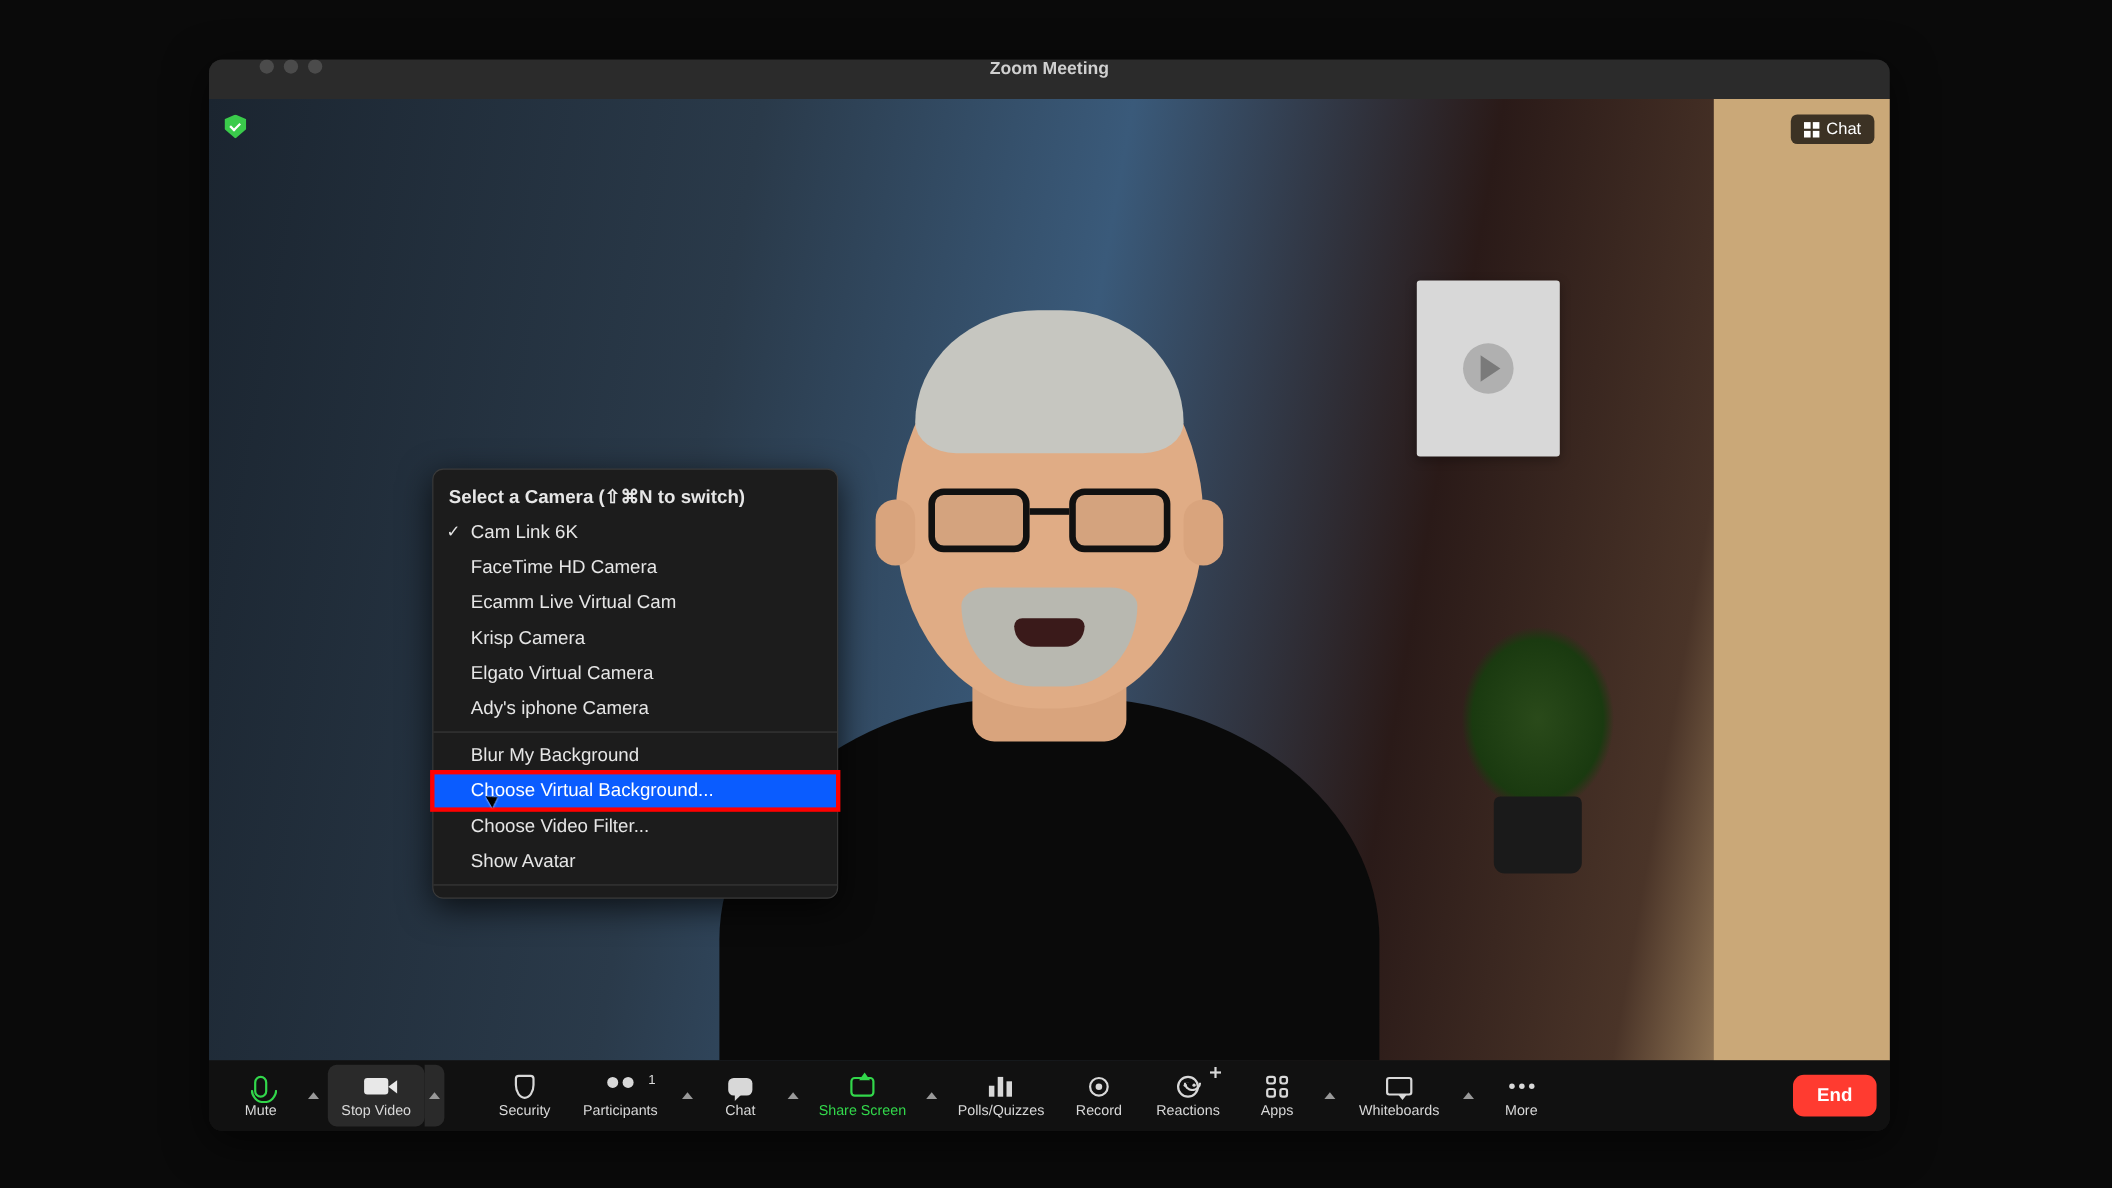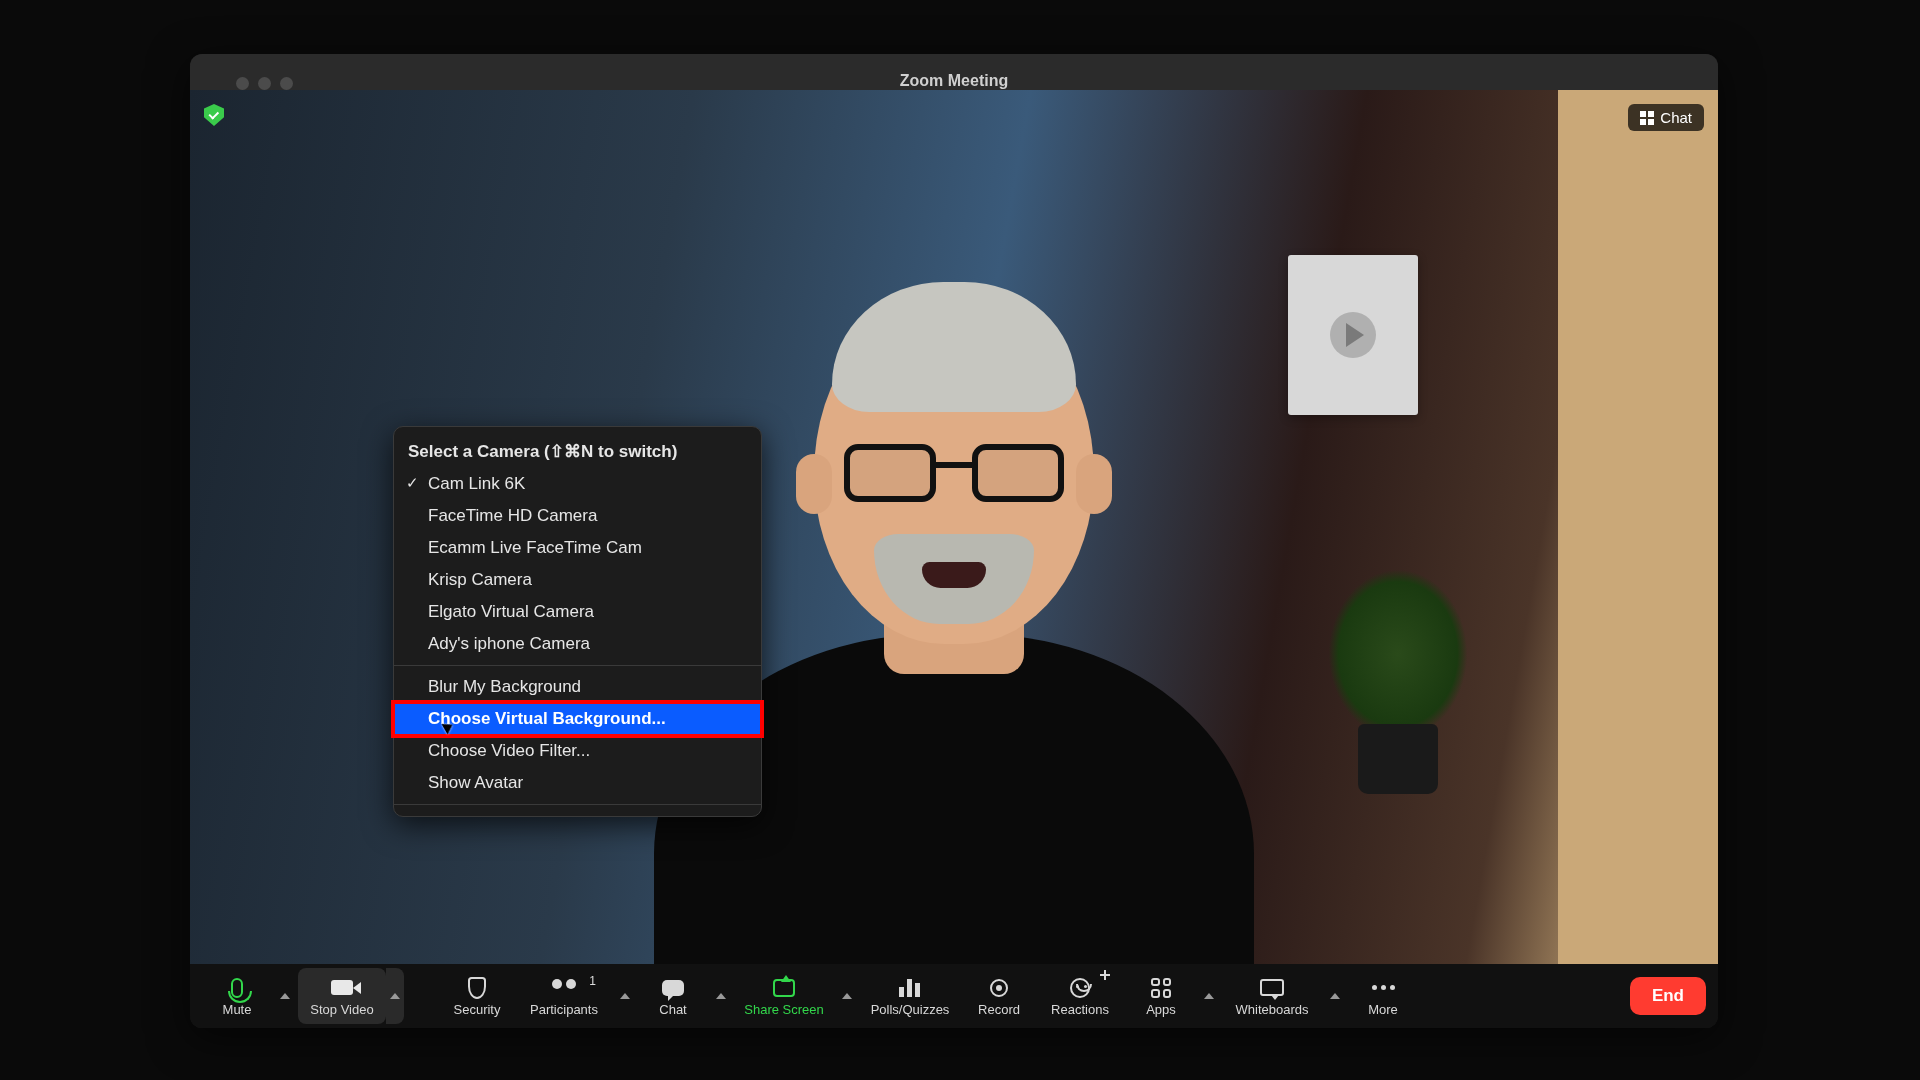"Zoom Meeting" .titlebar { align-items: flex-end -> flex-start }
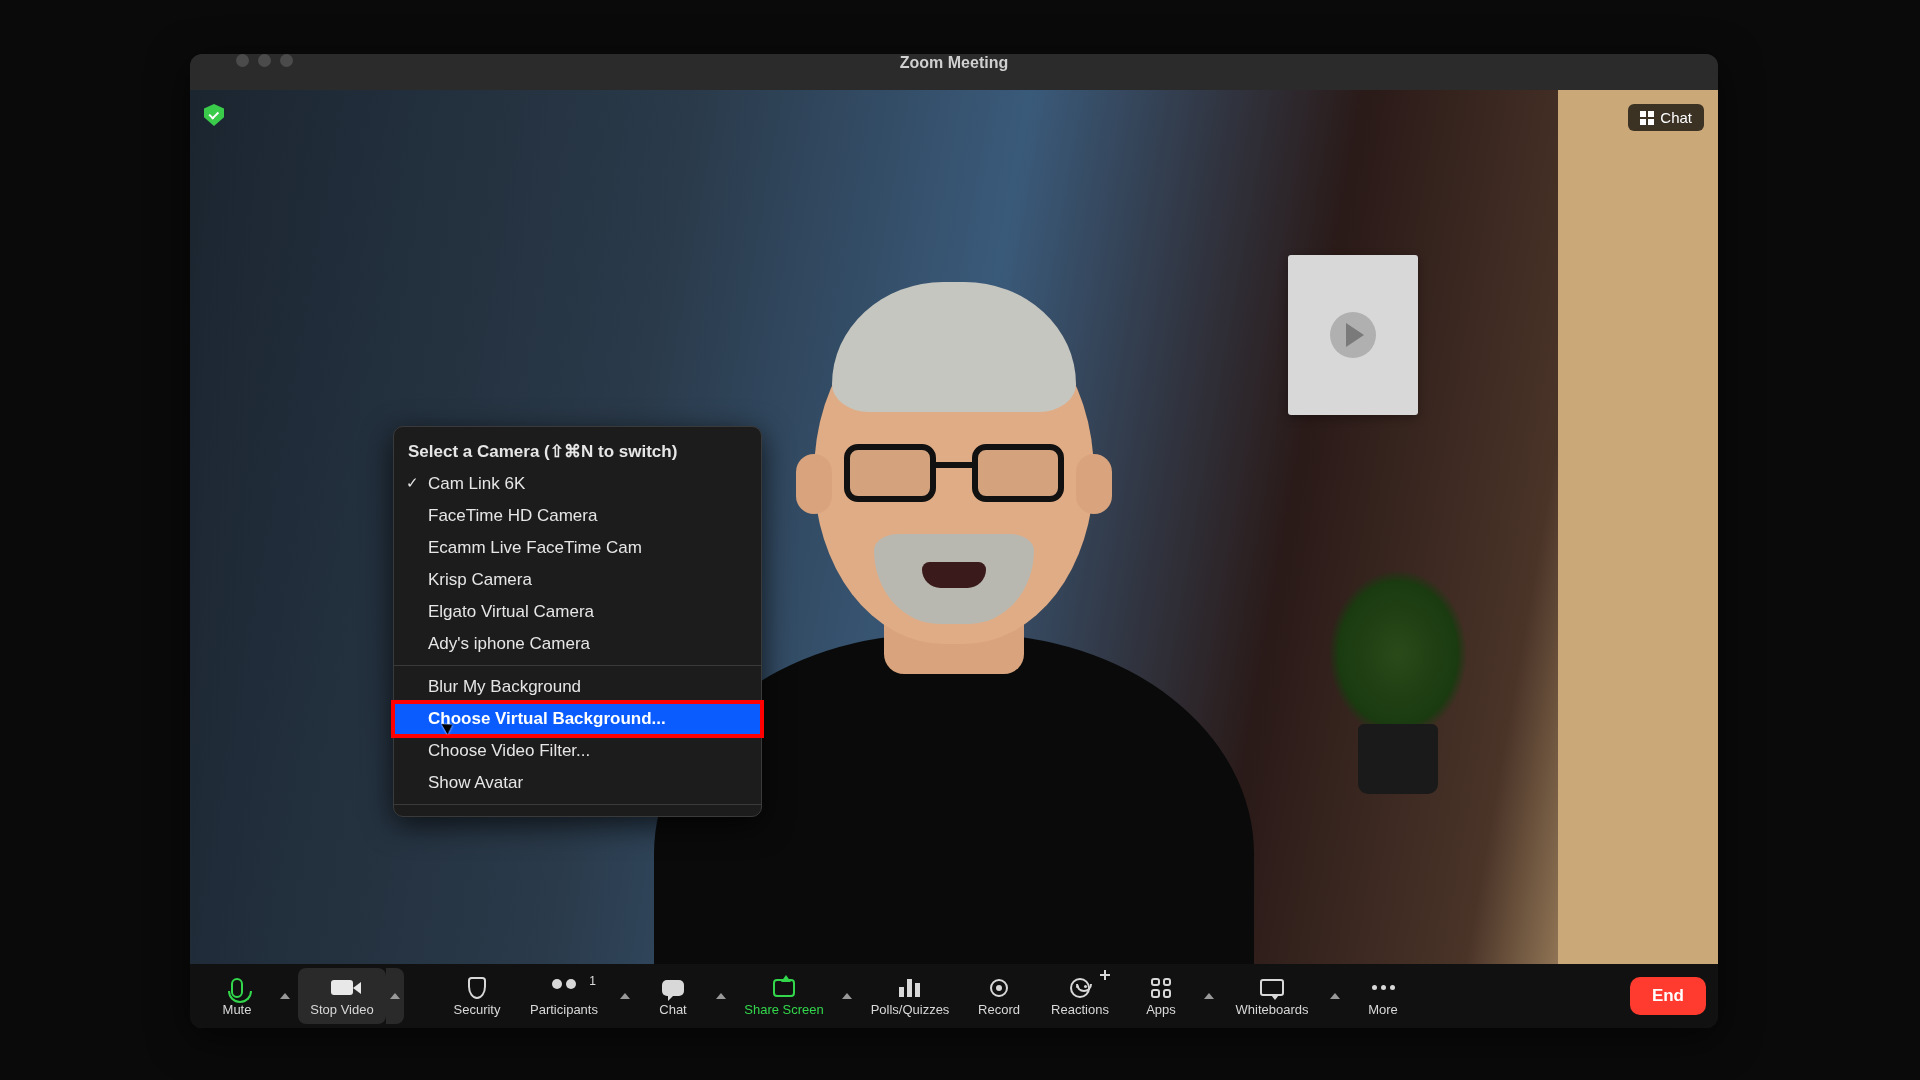"Ecamm Live FaceTime Cam" div.popup-item { text: FaceTime -> Virtual }
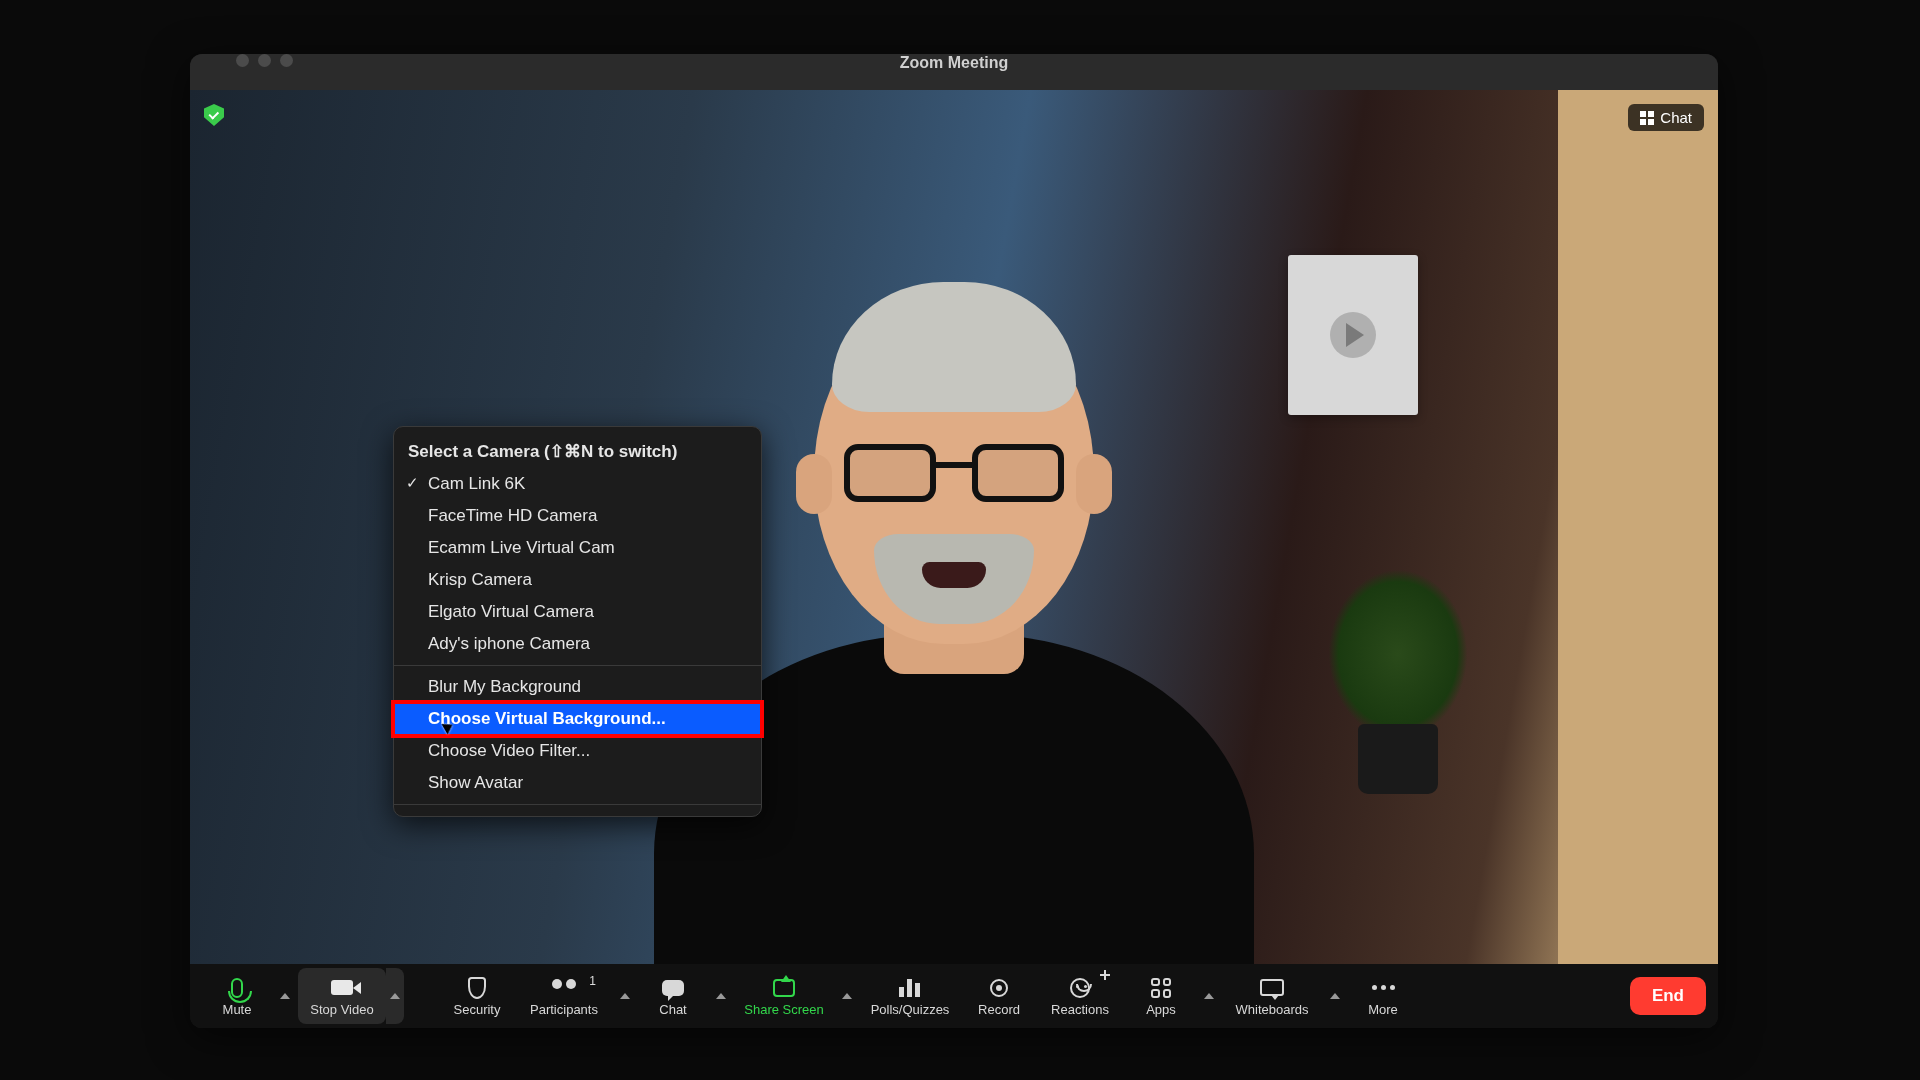"Choose Virtual Background..." .popup-item.annotated { font-weight: bold -> none }
